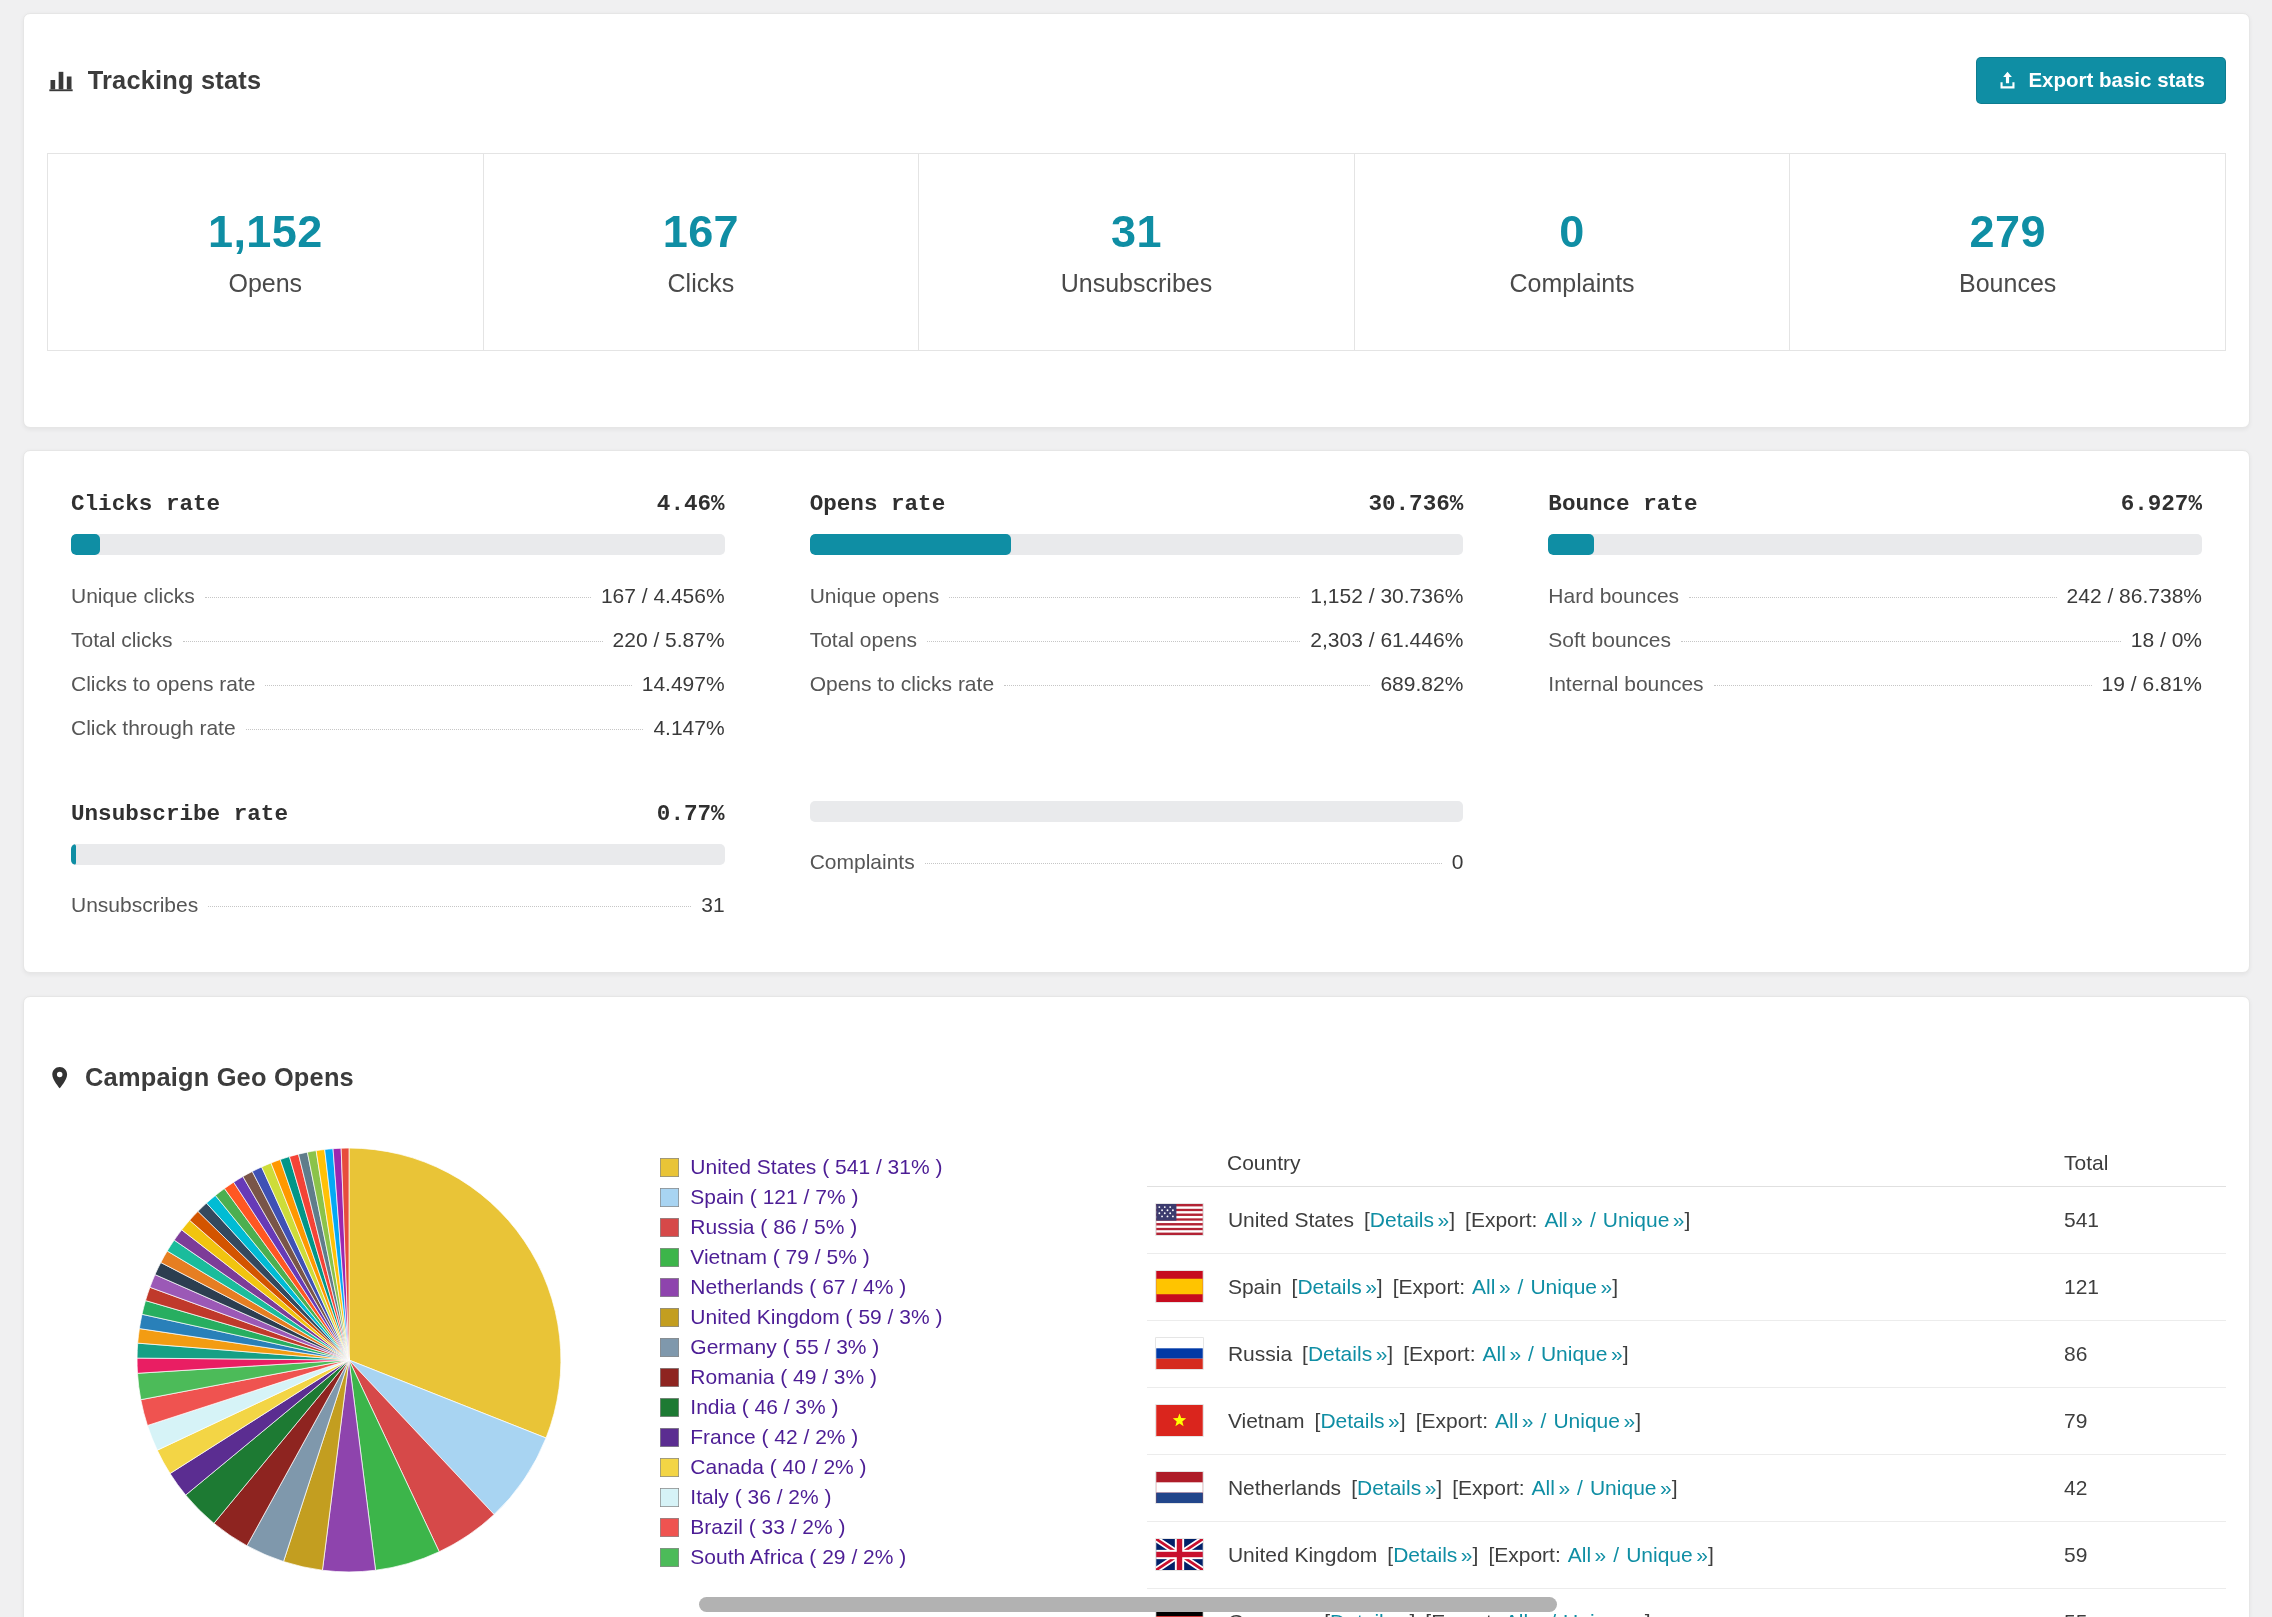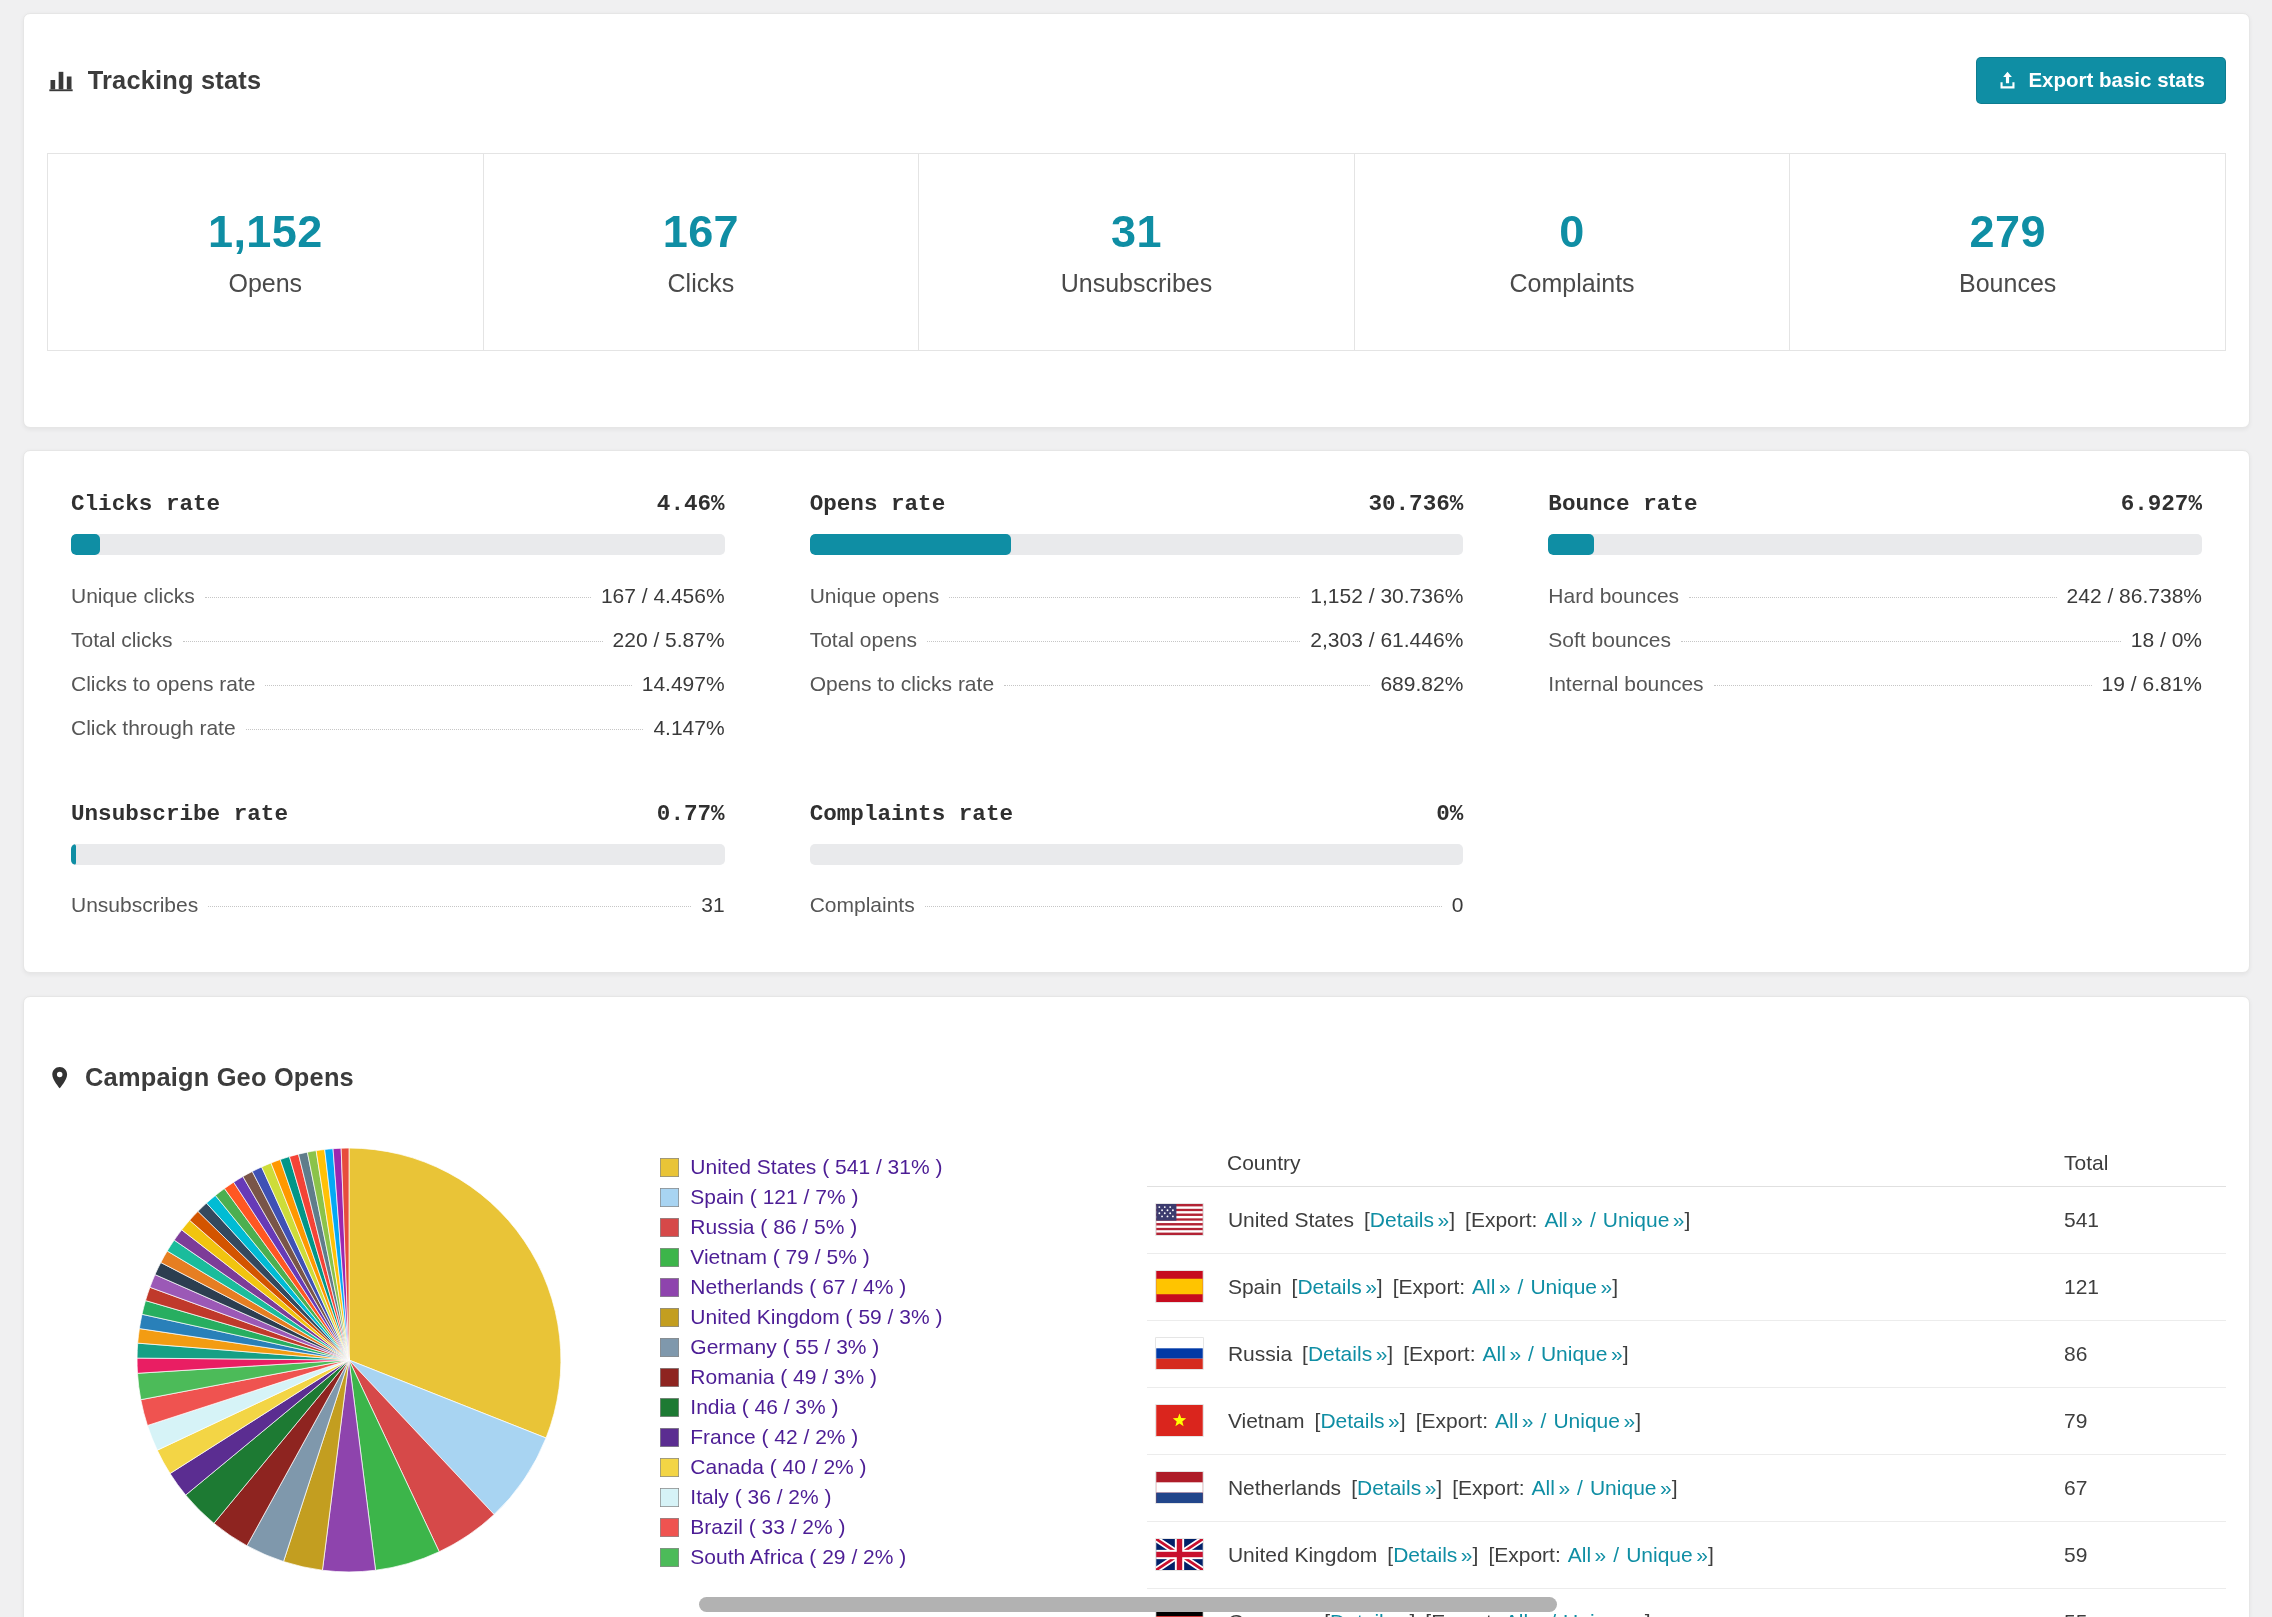"Complaints rate" div.rate-head { html: <div> <span>Complaints rate</span> <span>0%</span> </div> -> none }
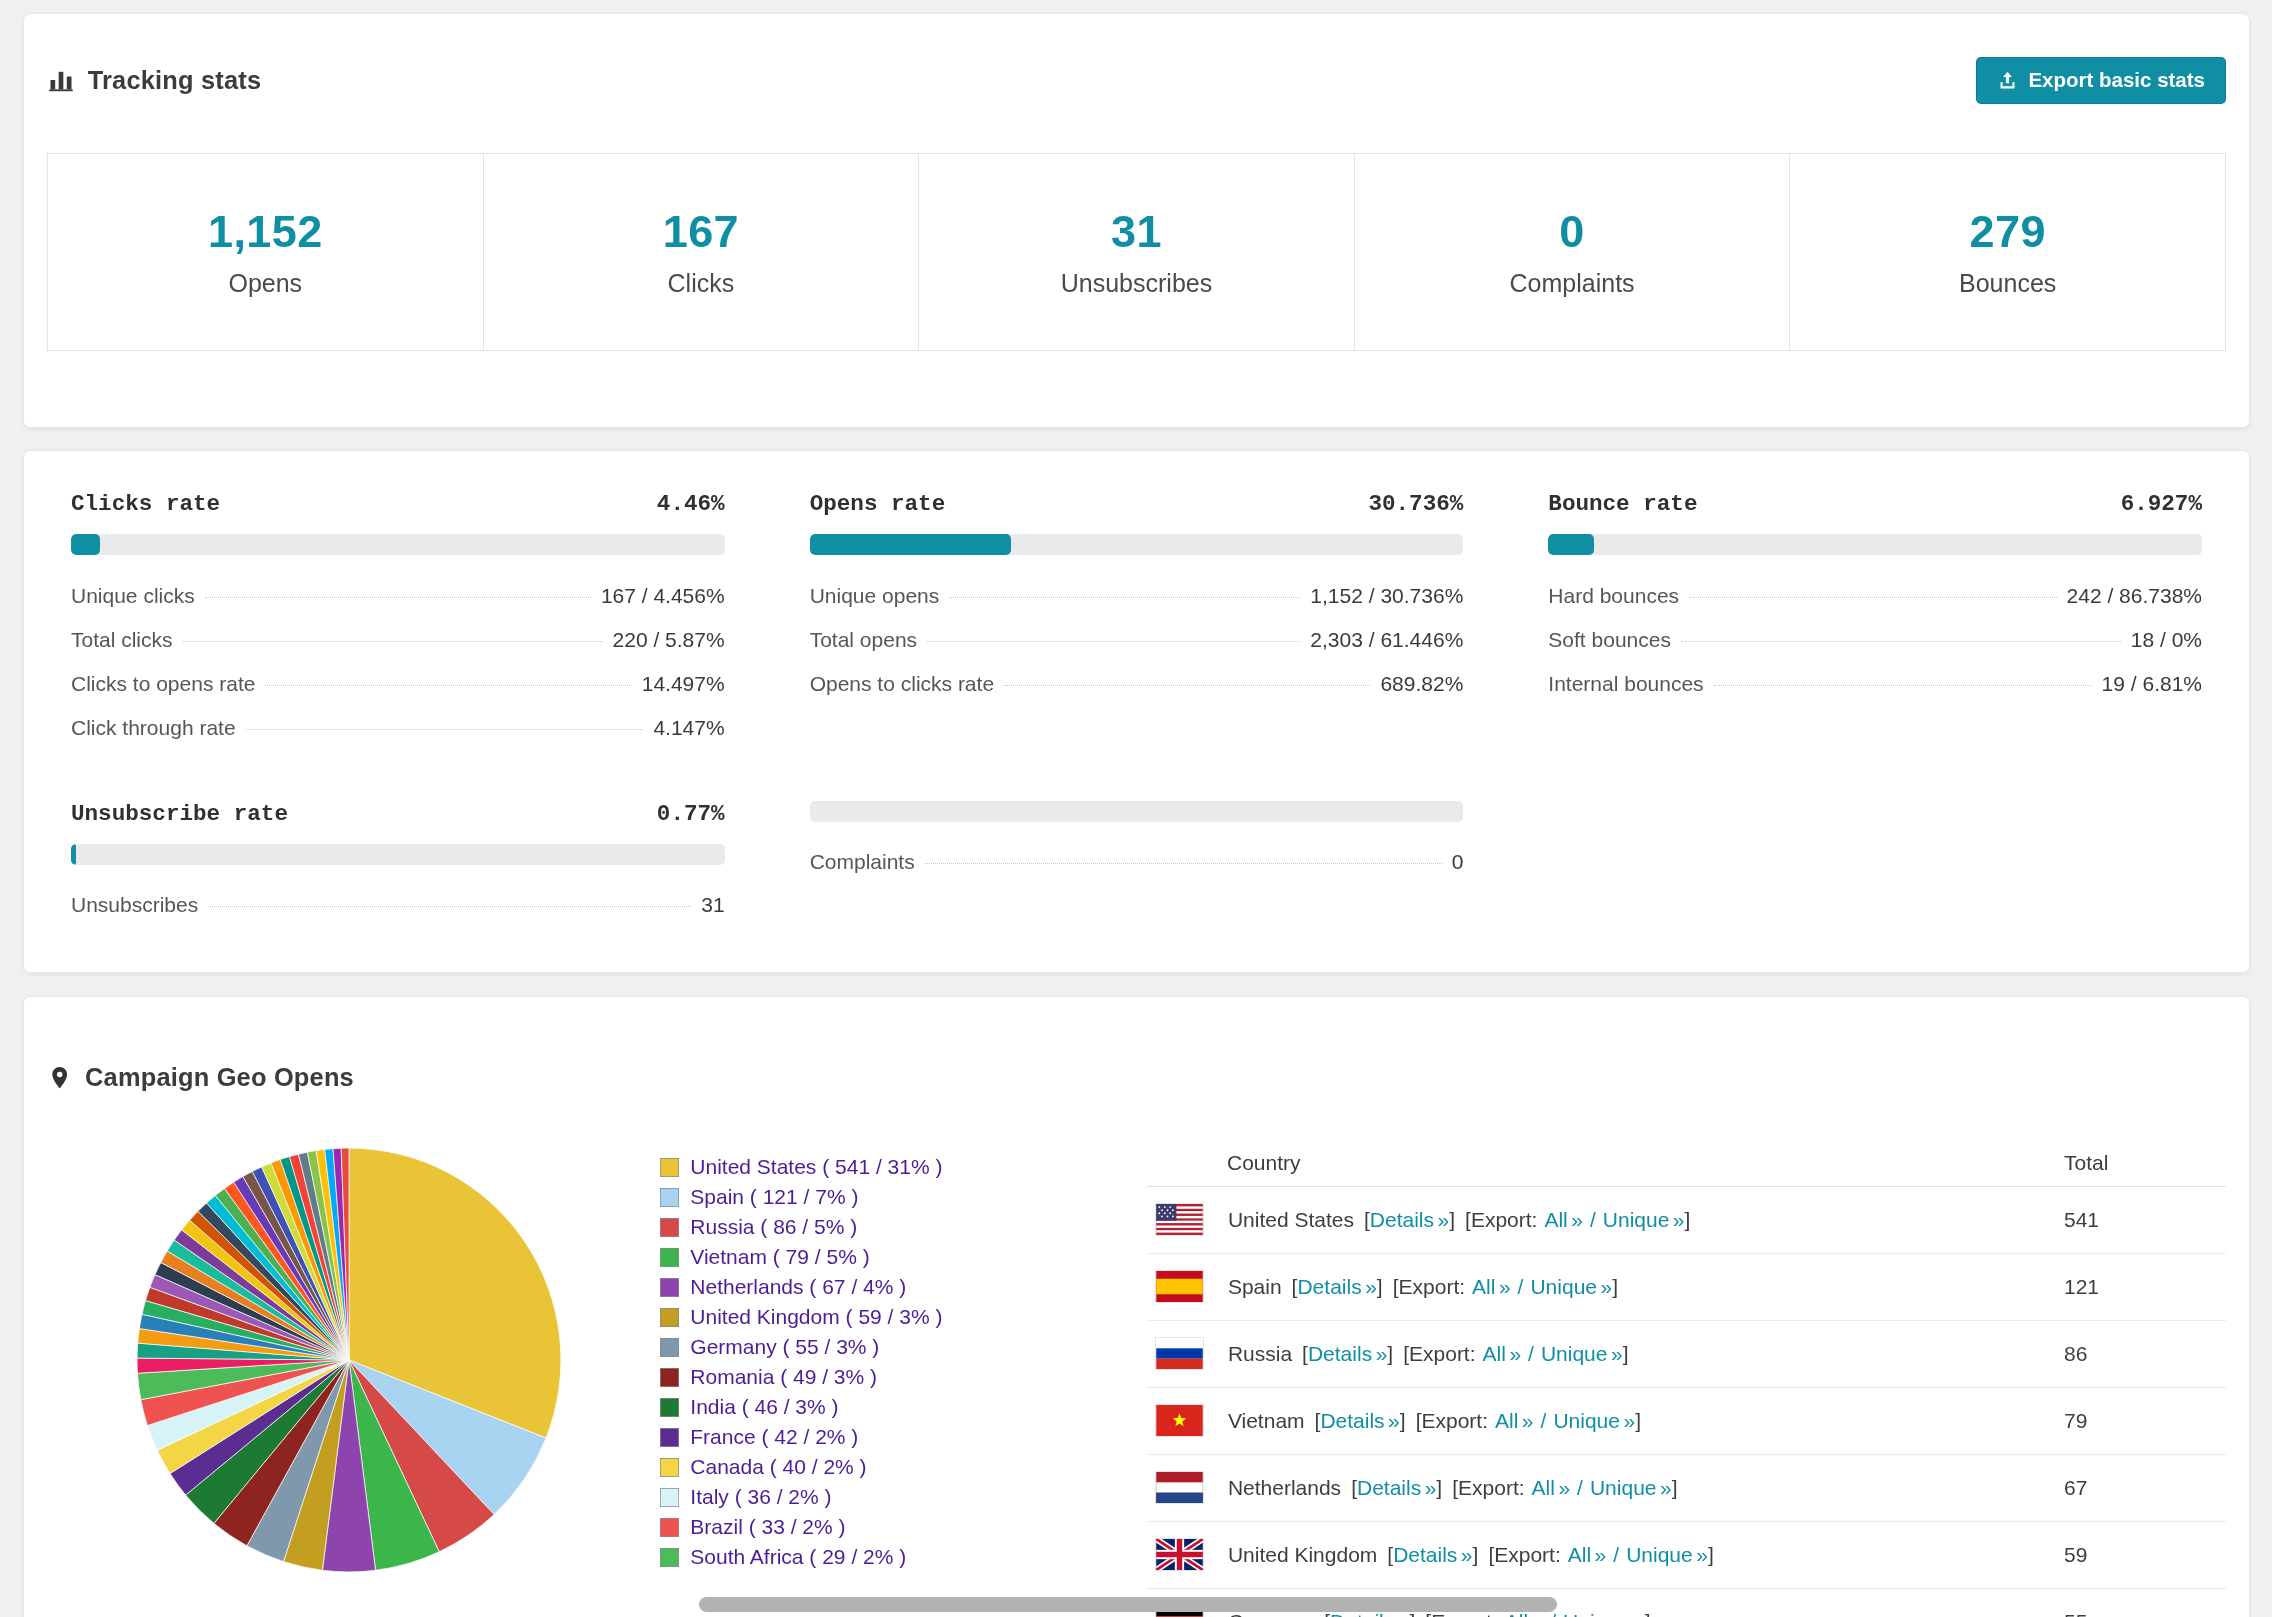"67" div.cell-total { text: 67 -> 42 }
